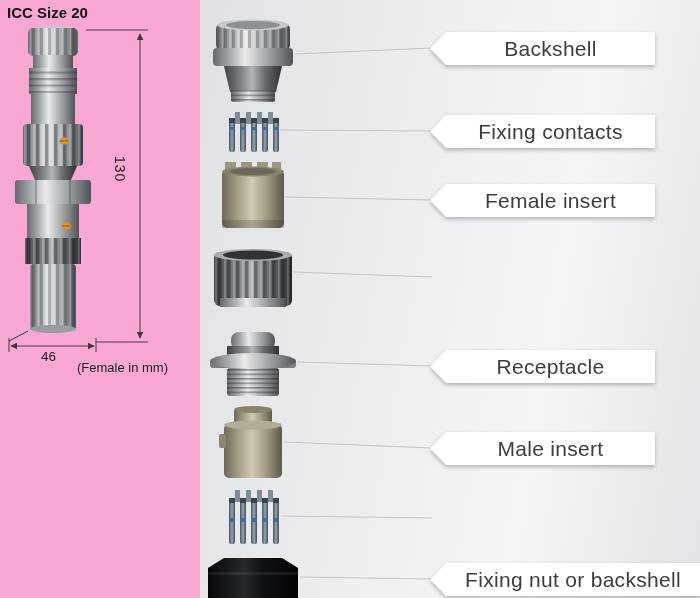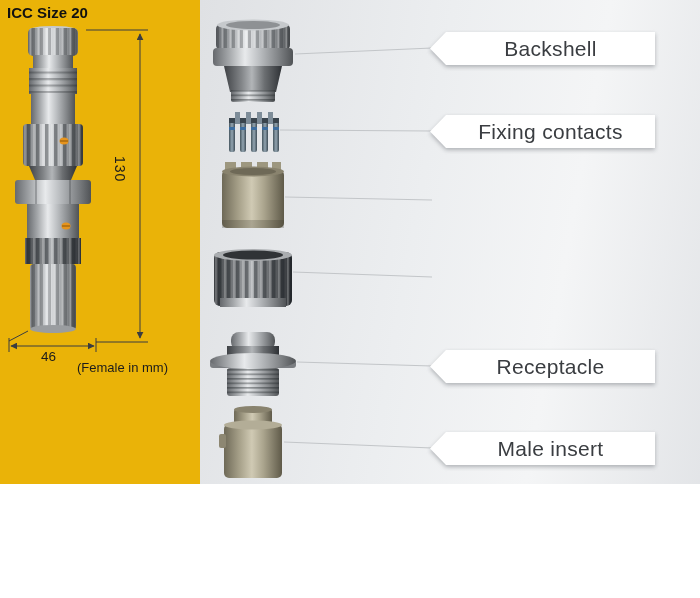"ICC Size 20" .page { background: #eab308 -> #f9a8d4; height: 484px -> 598px }
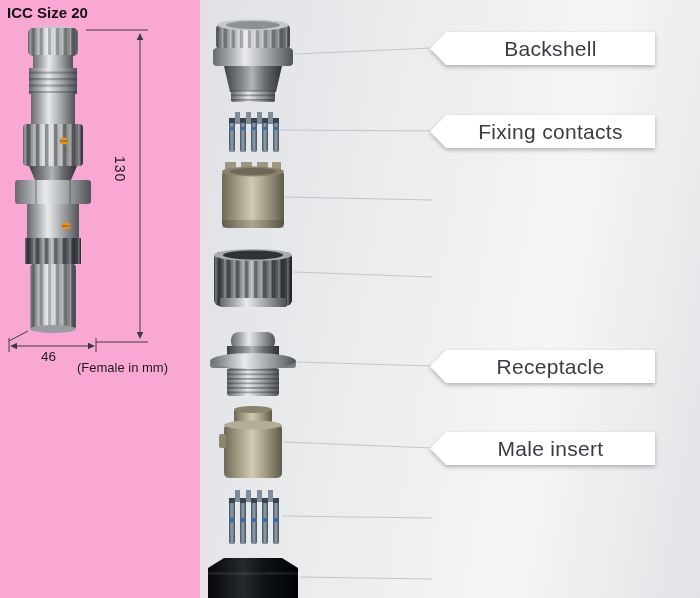"Female insert" div.callout { html: none -> <div> <div>Female insert</div> </div> }
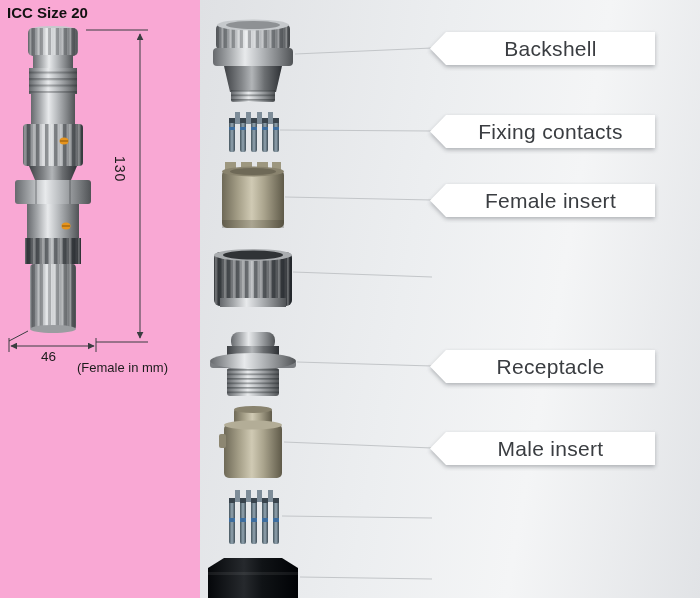"Fixing nut or backshell" div.callout { html: none -> <div> <div>Fixing nut or backshell</div> </div> }
